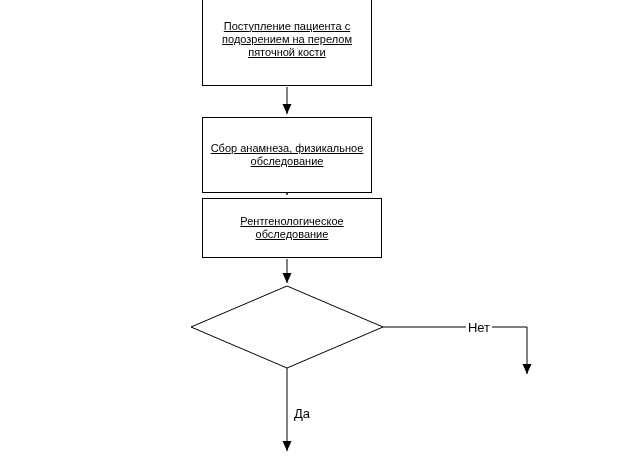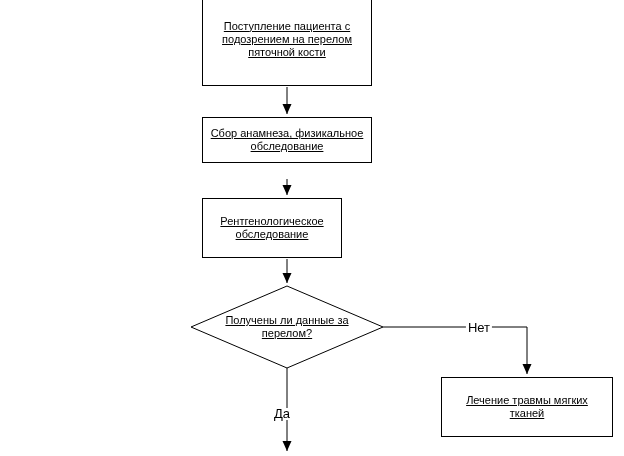"Сбор анамнеза, физикальное" div.node { height: 46px -> 76px }
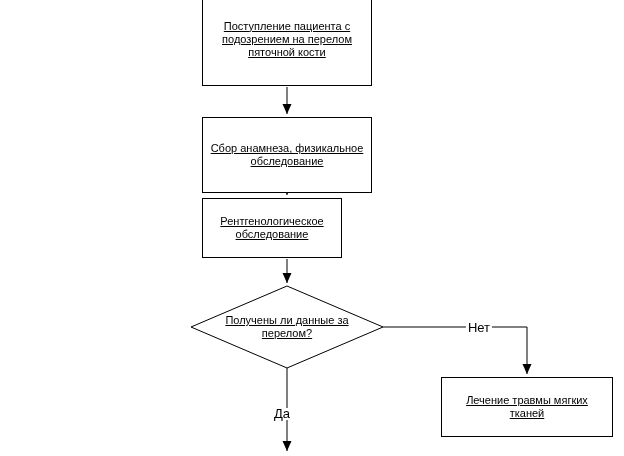"Рентгенологическое" div.node { width: 140px -> 180px }
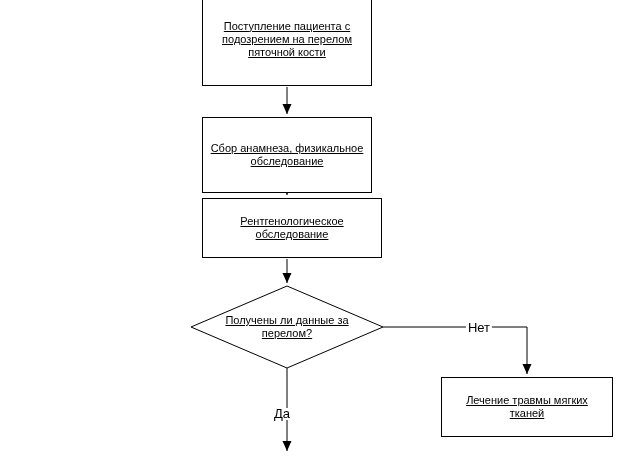"Получены ли данные за" div.diamond-label { html: <div> <span>Получены ли данные за перелом?</span> </div> -> none }
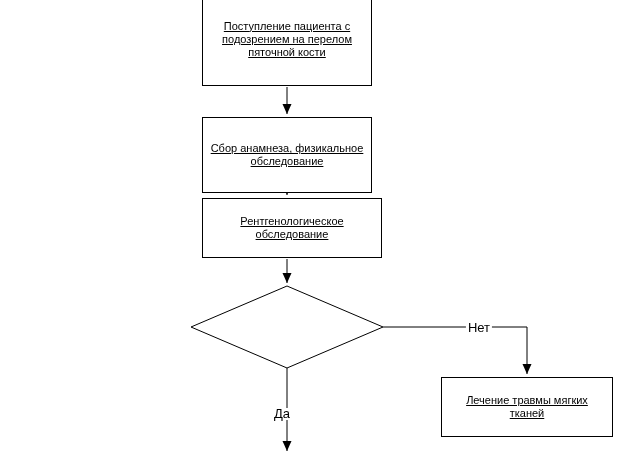"Лечение травмы мягких" div.node { html: <div> <span>Лечение травмы мягких тканей</span> </div> -> none }
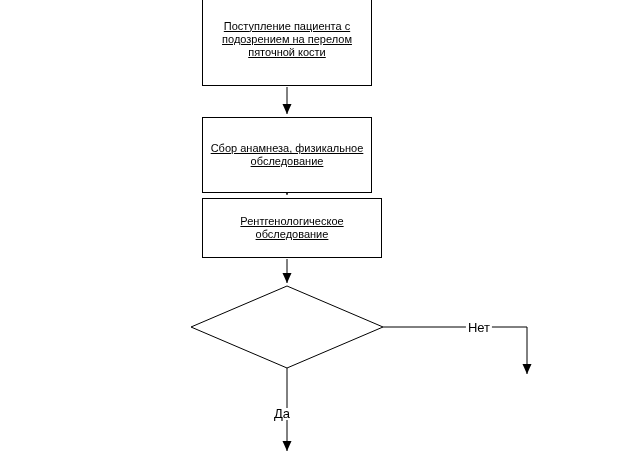"Да" div.edge-label { left: 282px -> 302px }
